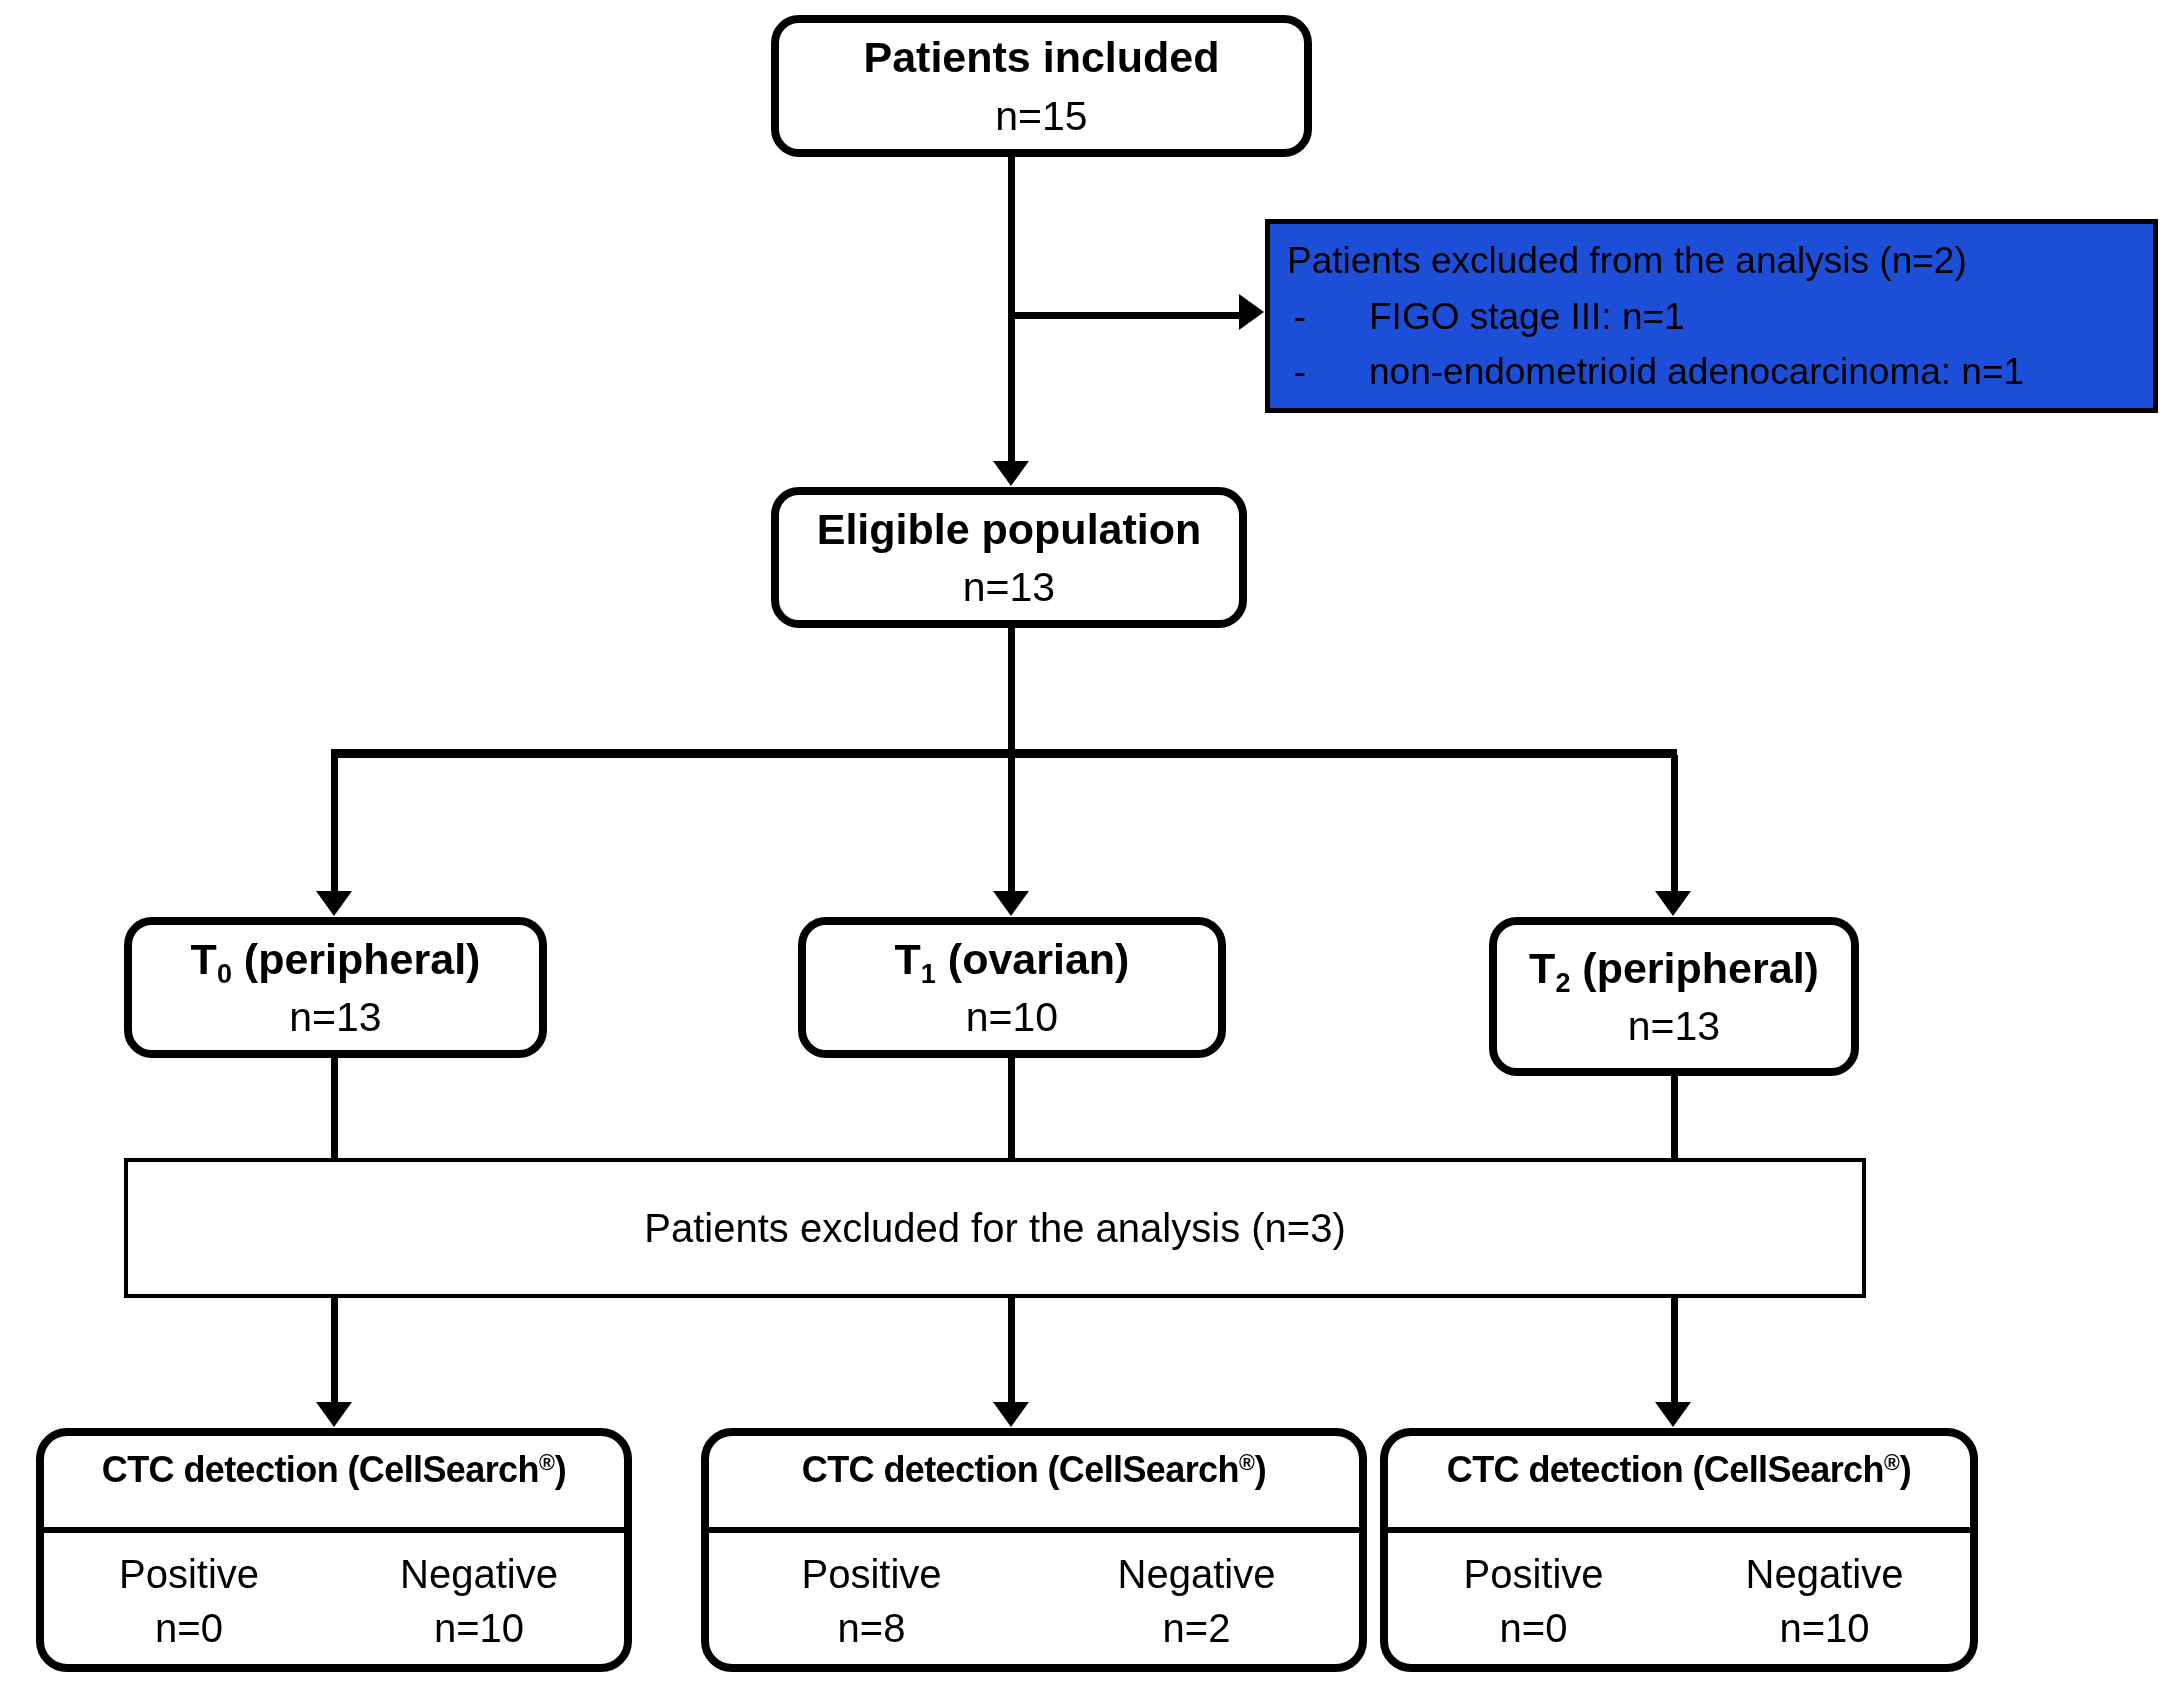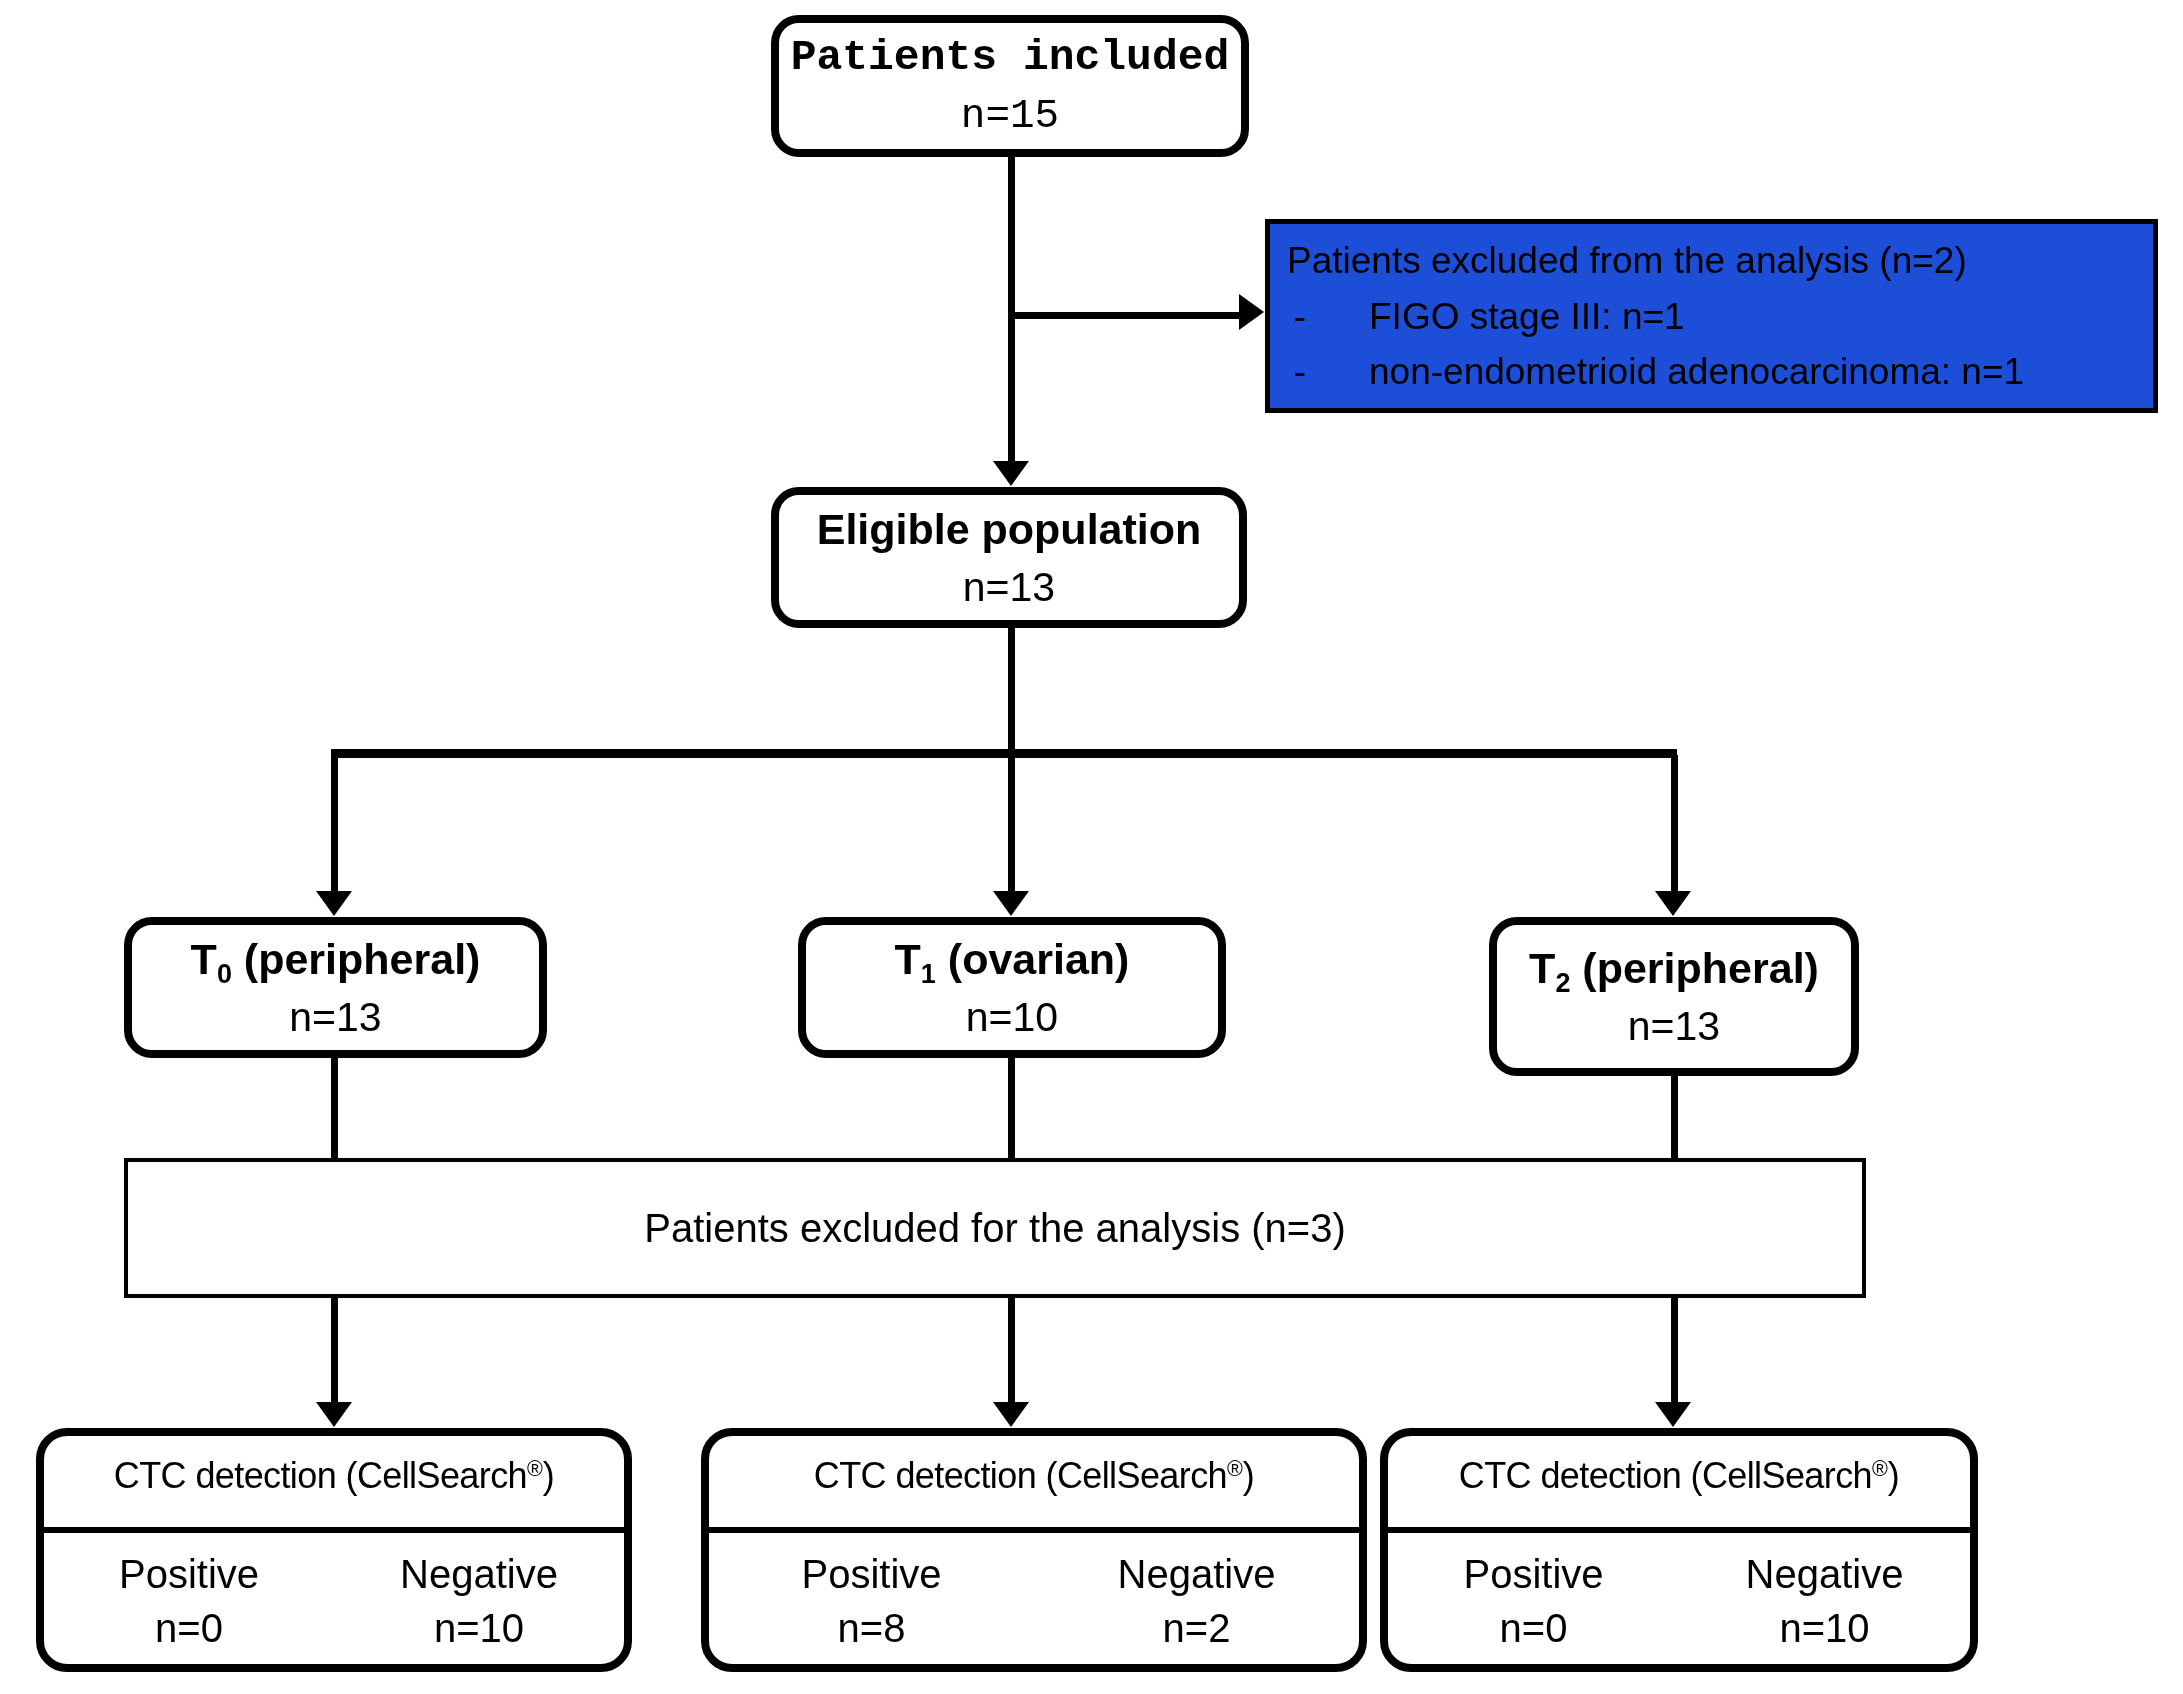"Patients included" div.rbox { font-family: Liberation Mono, monospace -> none; width: 478px -> 541px }
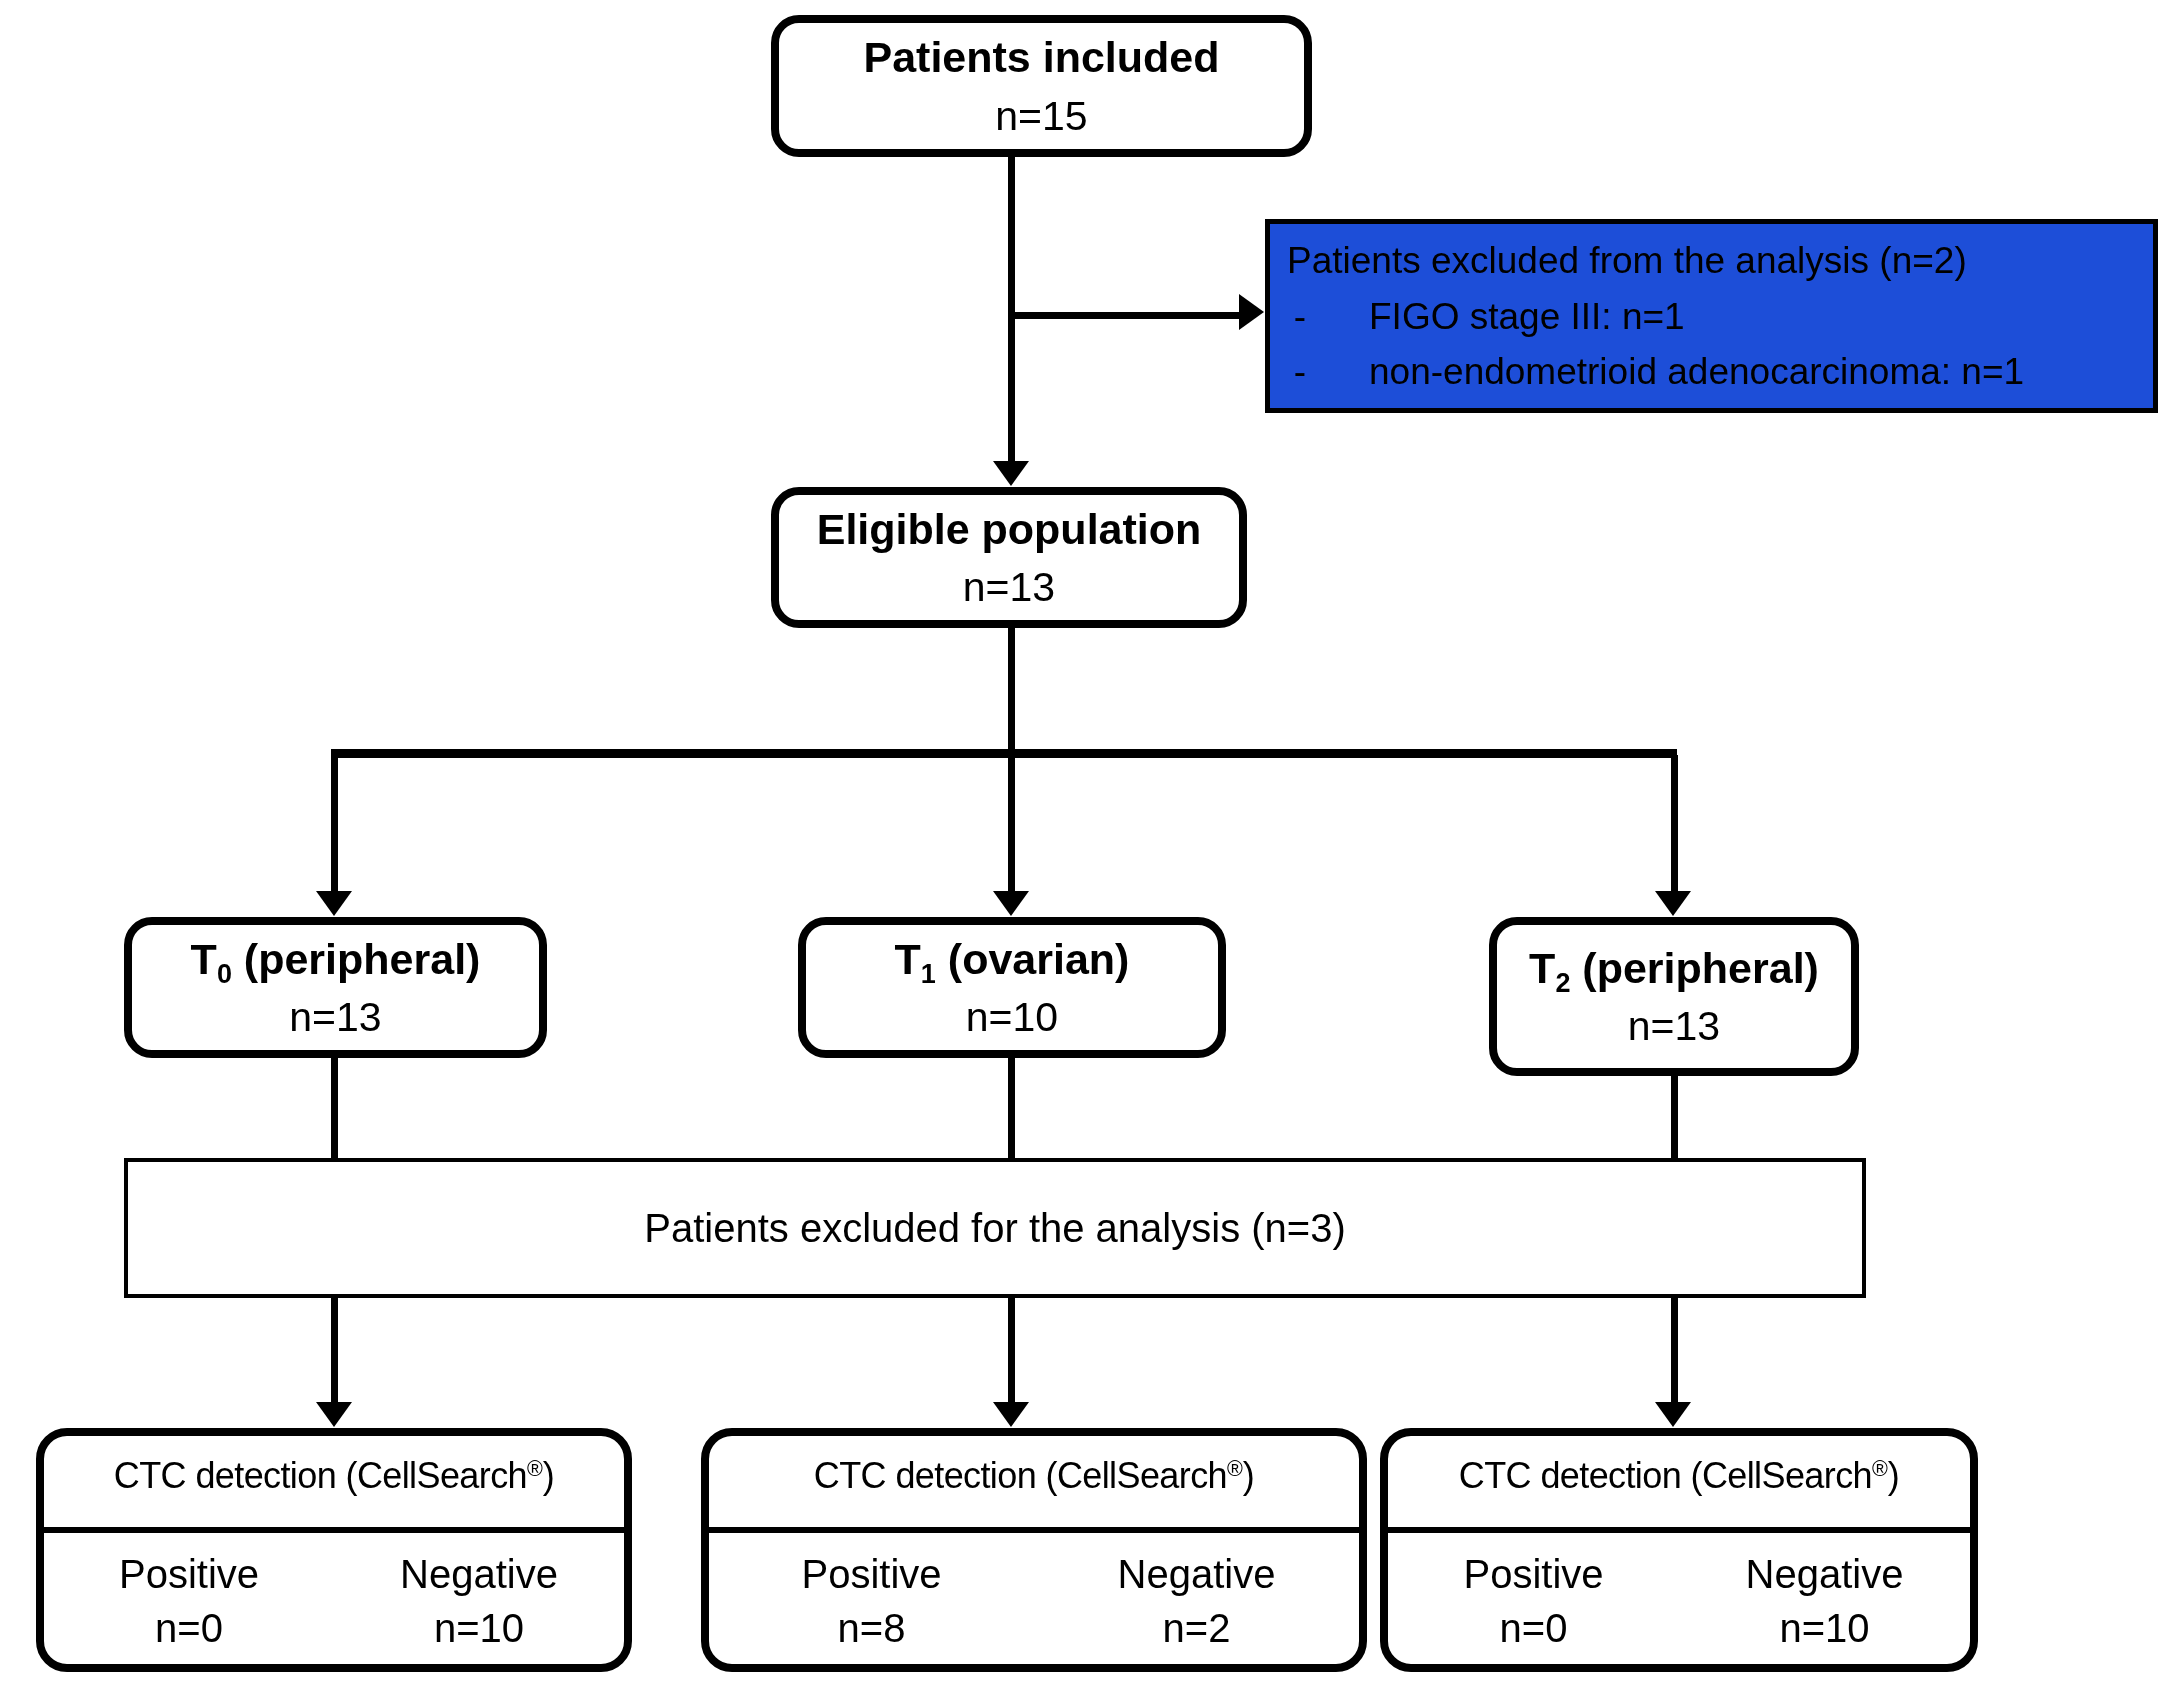"CTC detection (CellSearch®)" .ctc-title { font-weight: normal -> bold; margin-top: 19px -> 13px }
